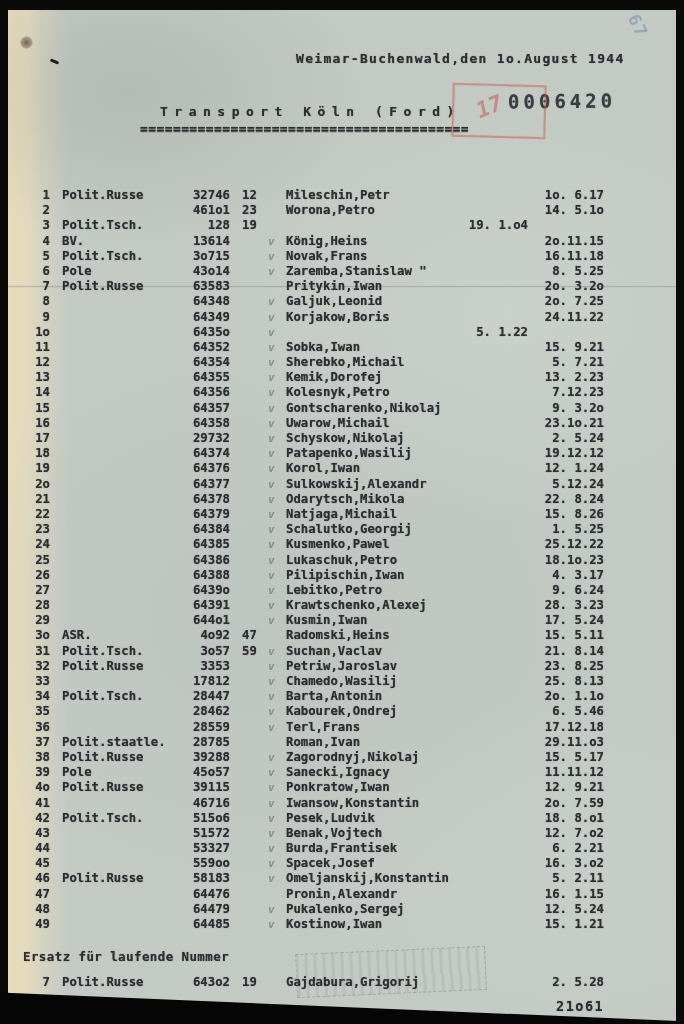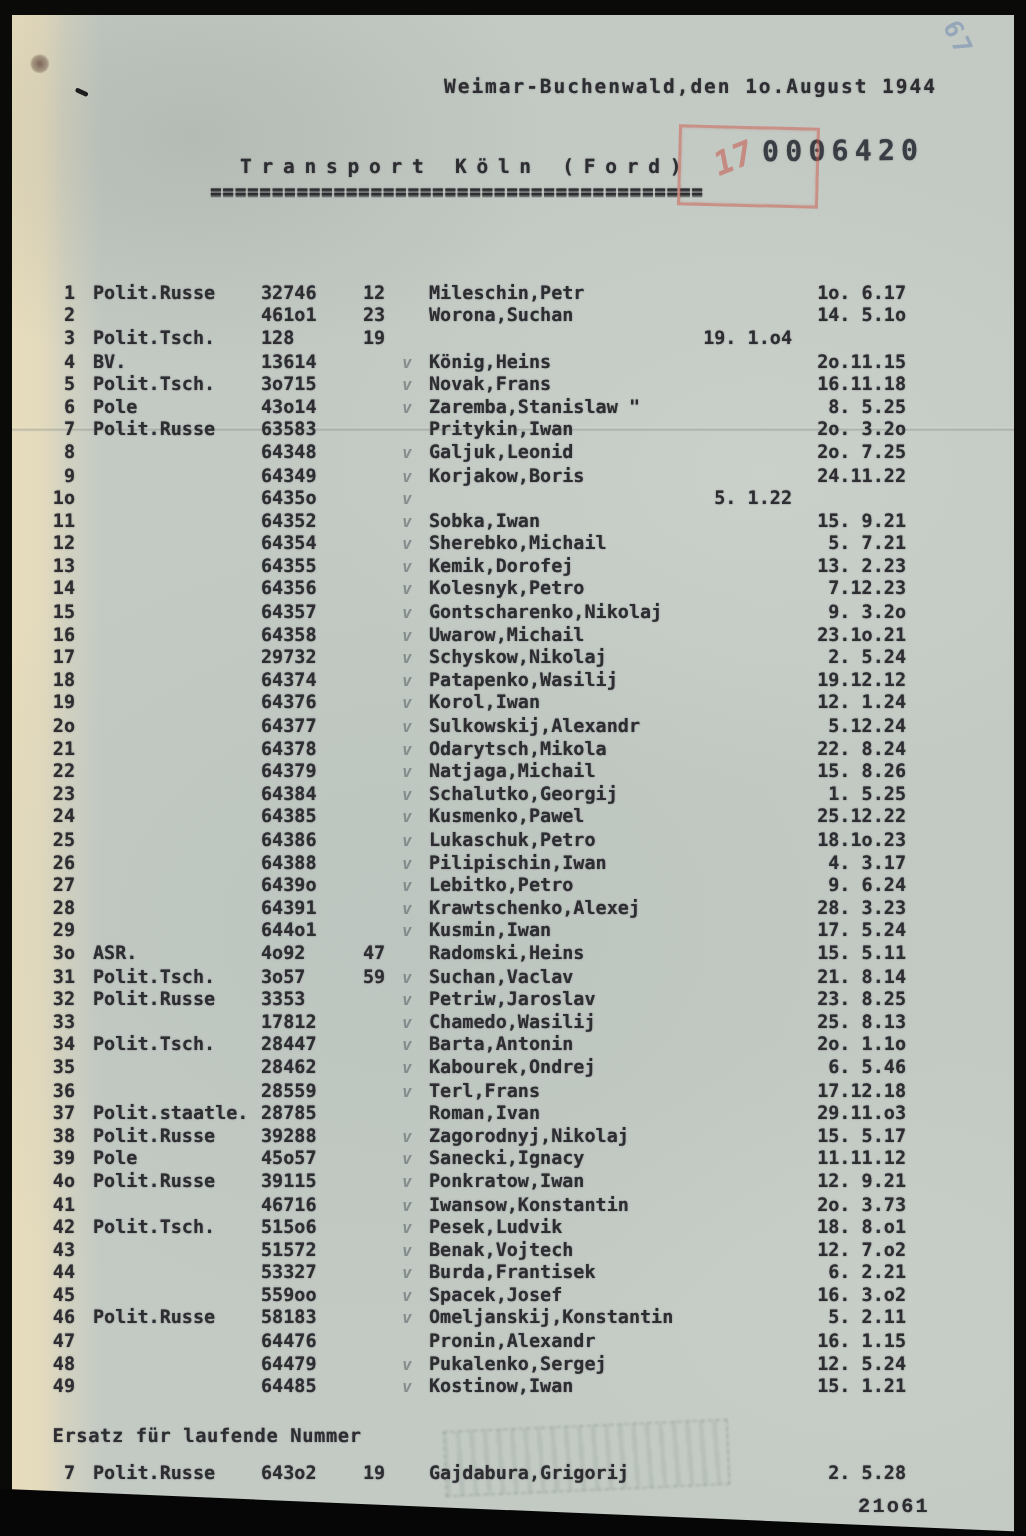"32746" .row .c-prisoner { text-align: left -> right }
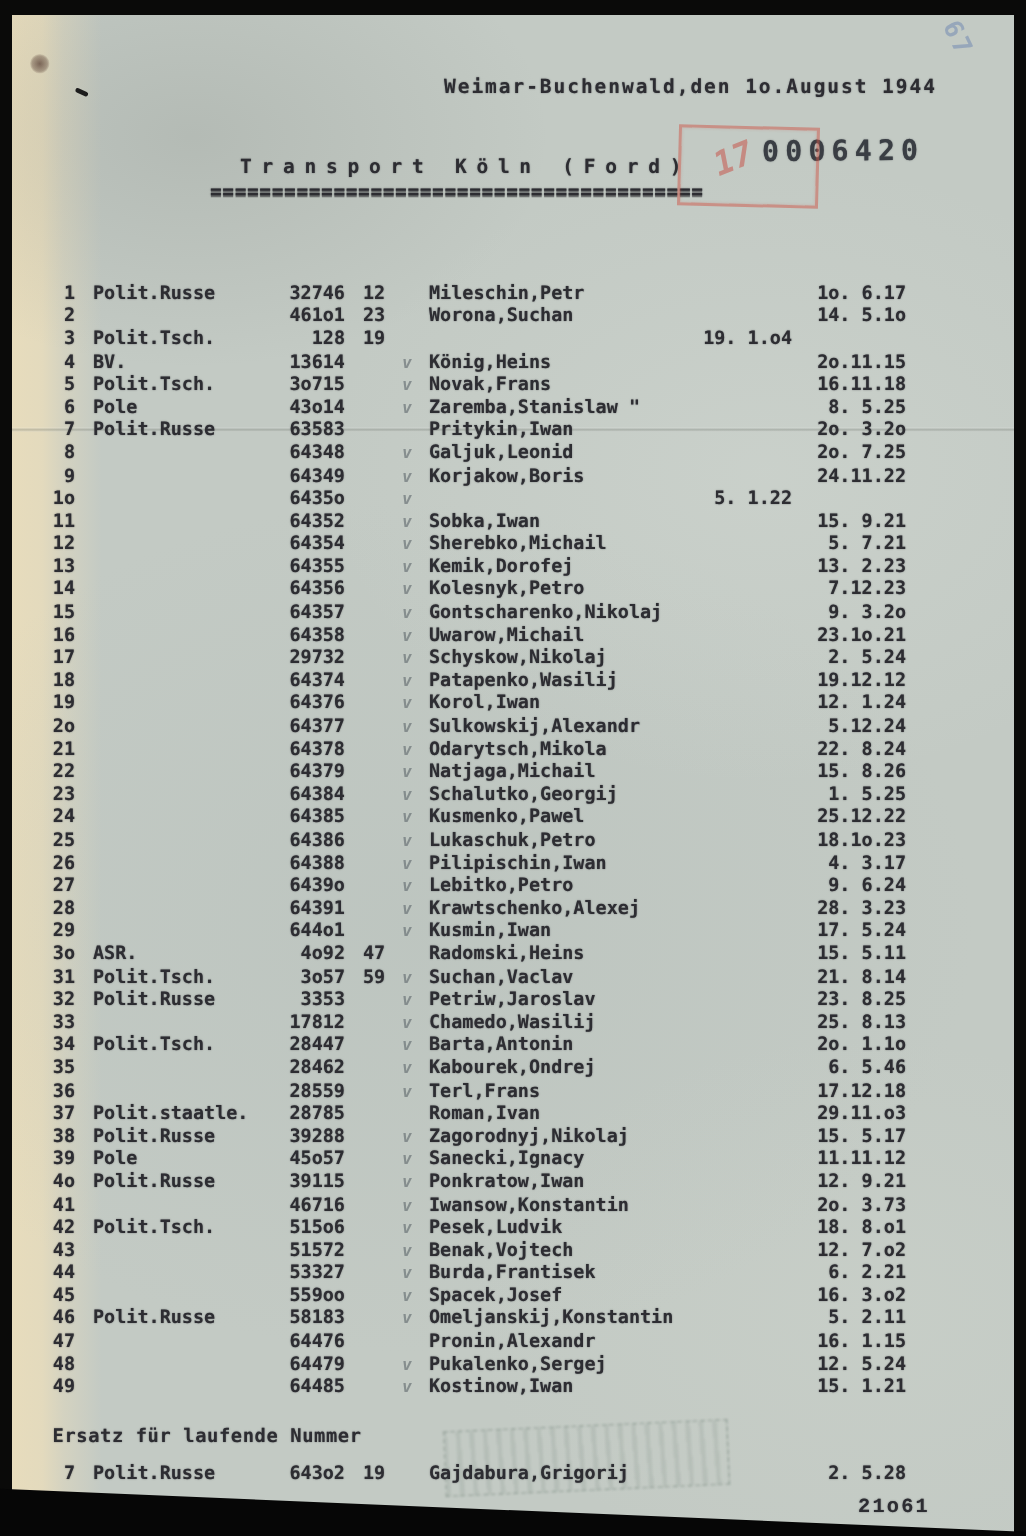"Worona,Suchan" span.c-name { text: Worona,Suchan -> Worona,Petro }
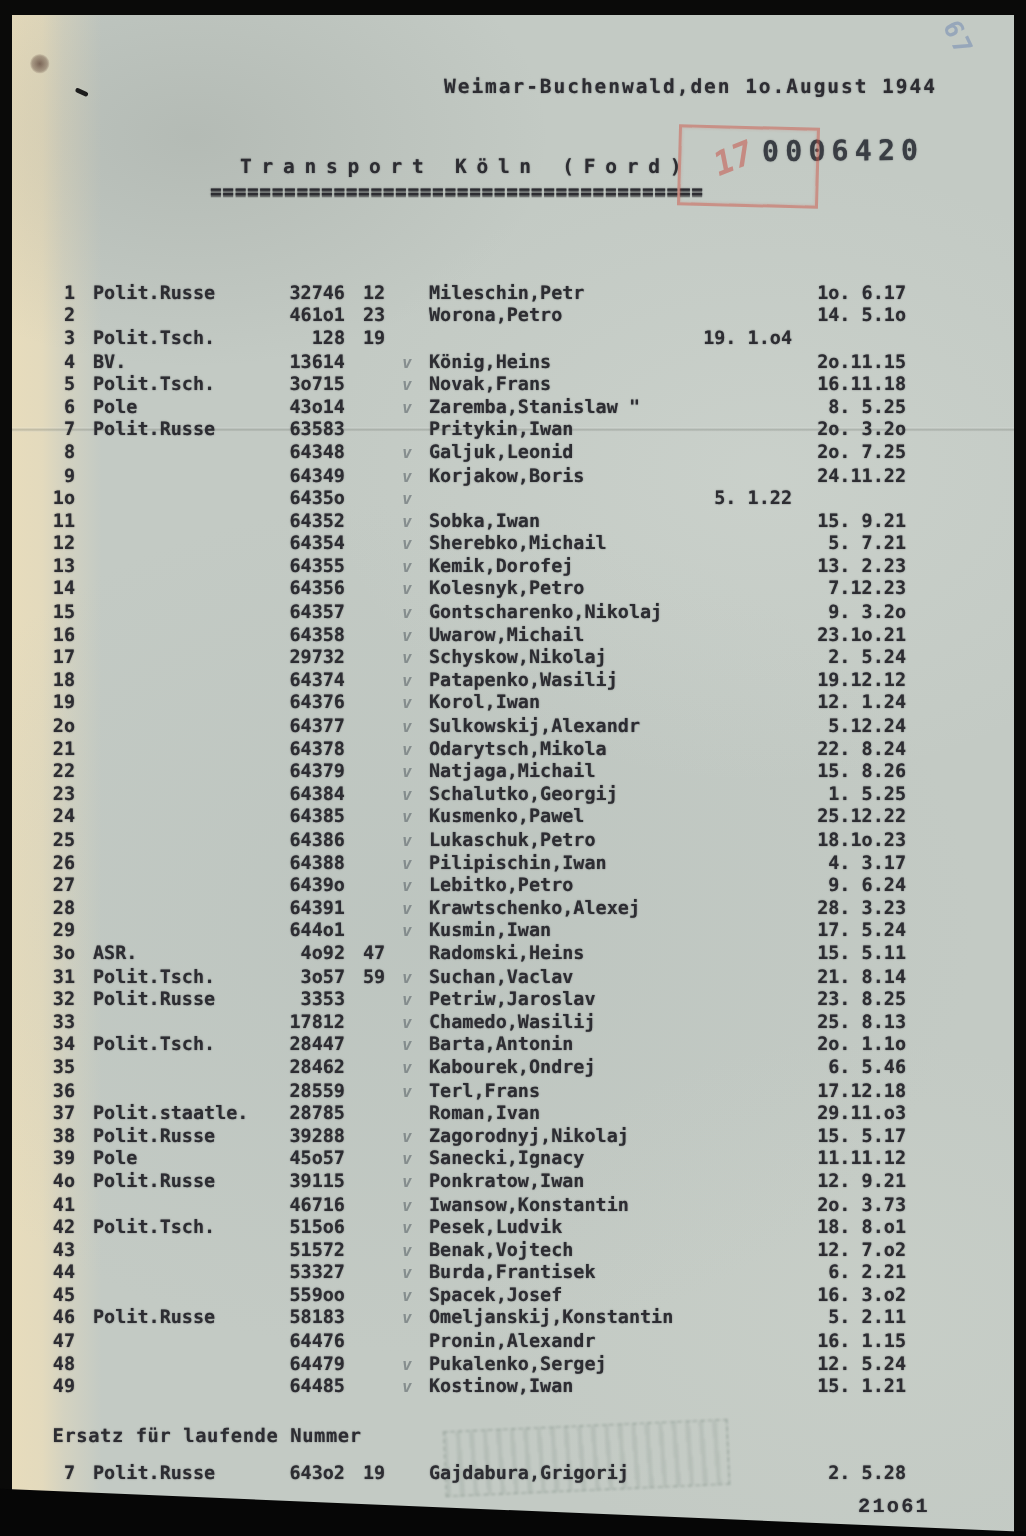"2o. 3.73" span.c-dob { text: 3.73 -> 7.59 }
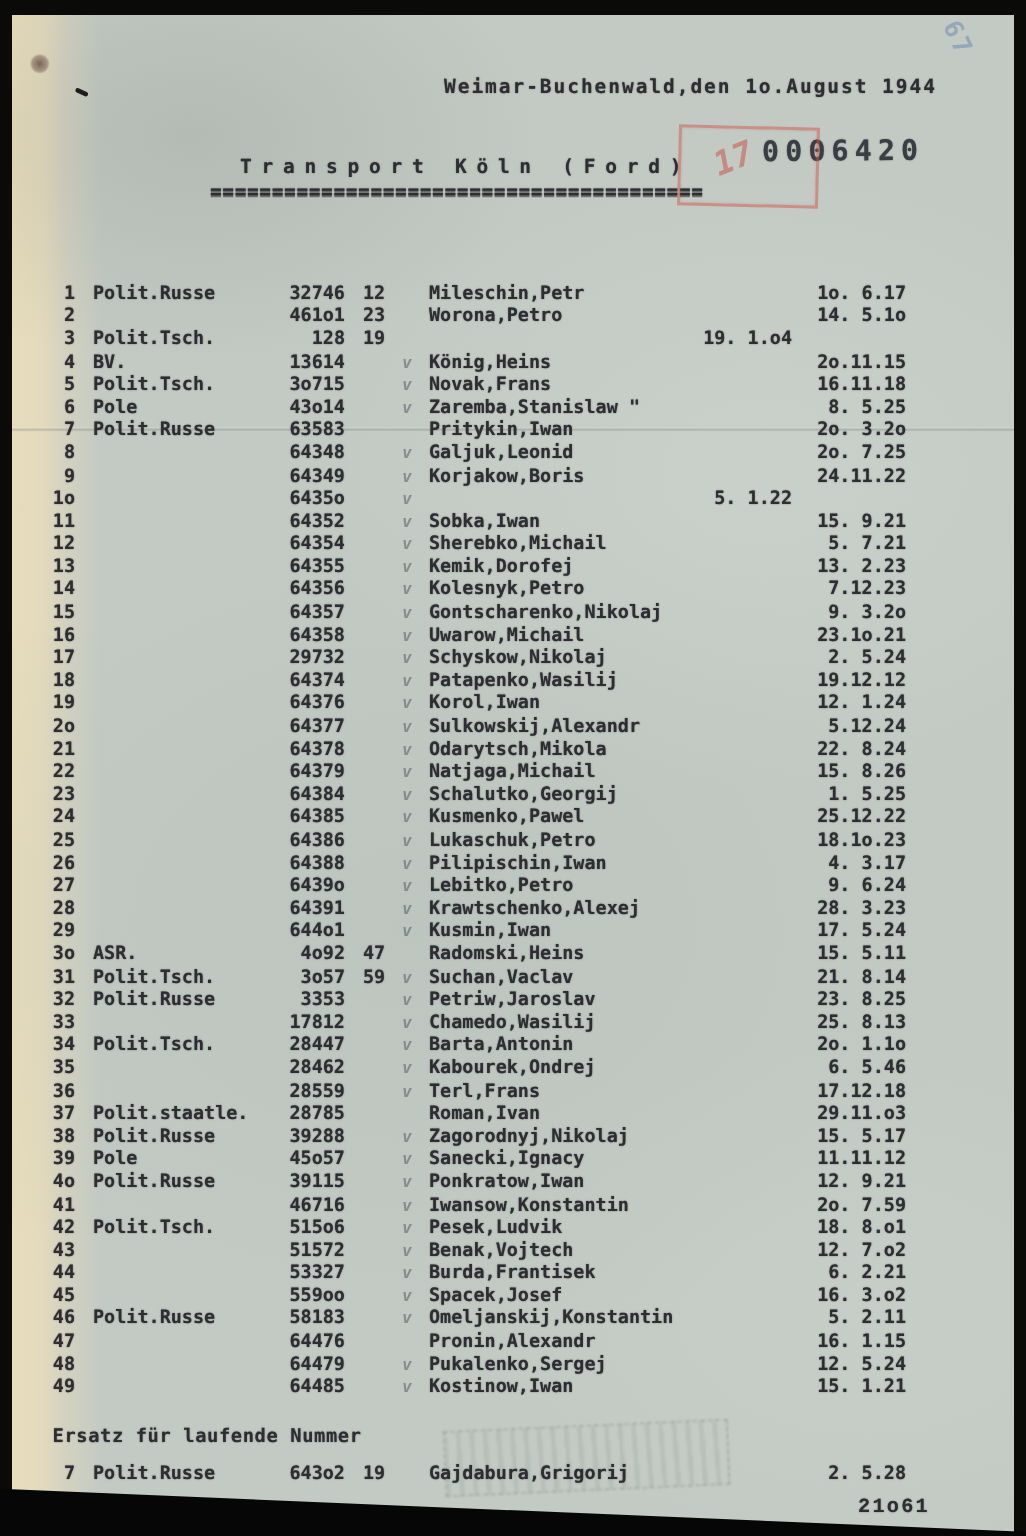"Ersatz für laufende Nummer" .footer-note { left: 27px -> 15px }
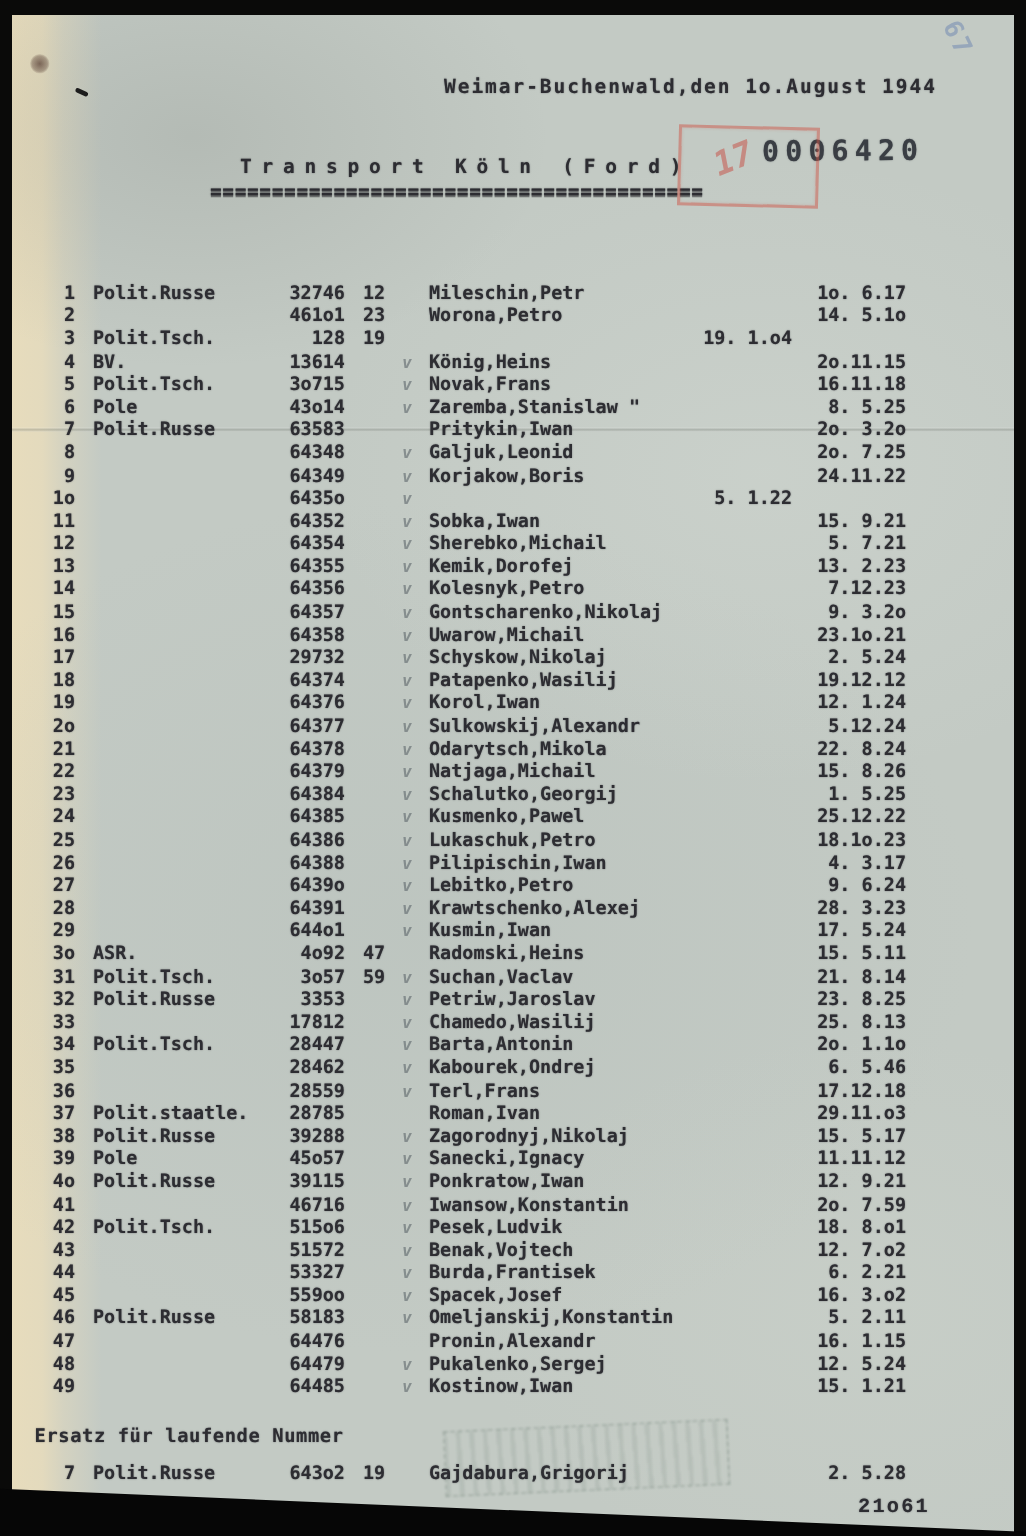"21o61" .page-number { font-family: Liberation Mono, monospace -> none; left: 564px -> 548px }
